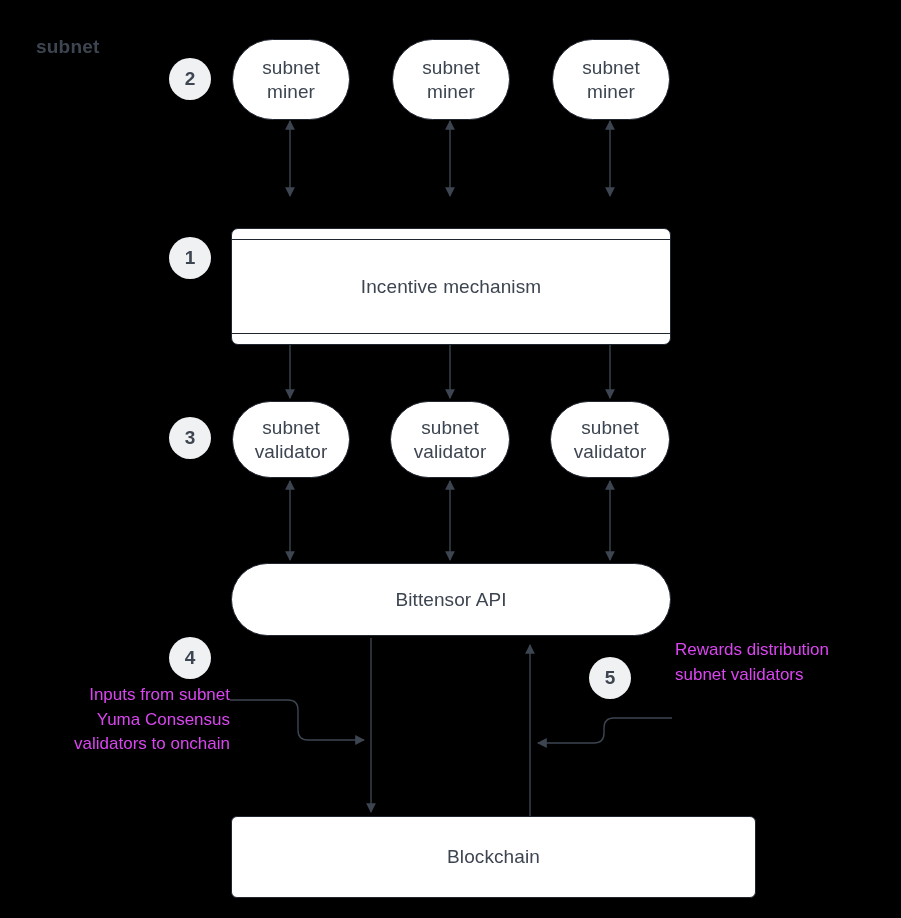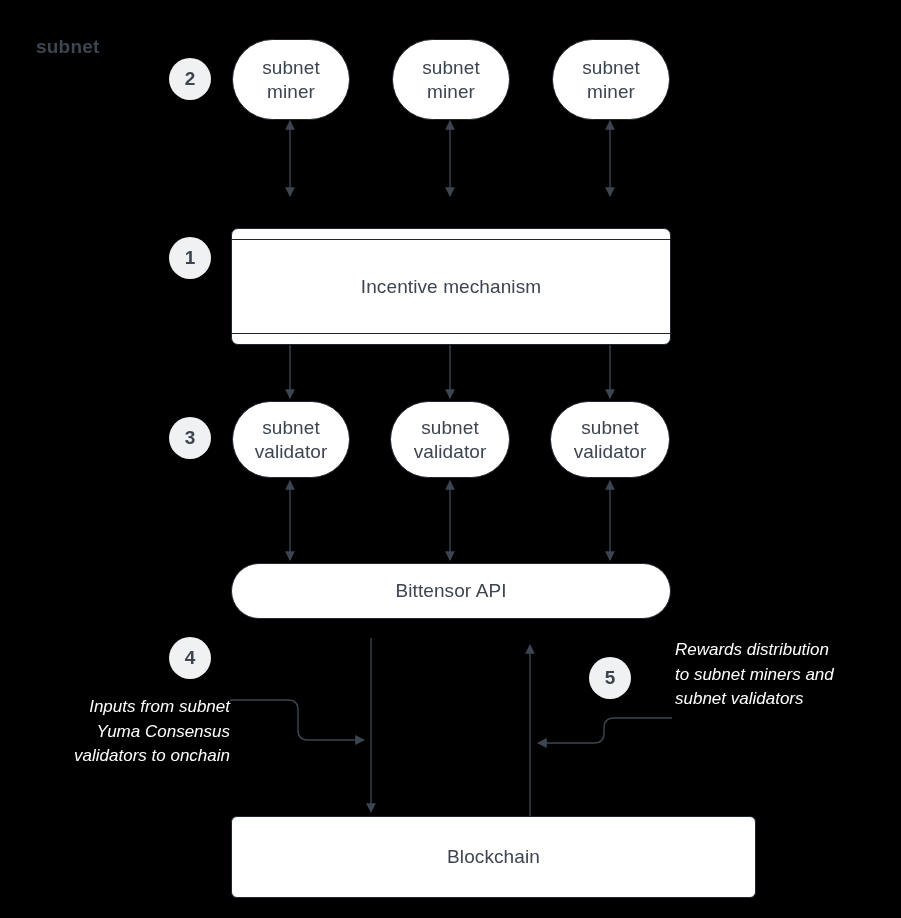"Bittensor API" div.node { height: 56px -> 73px }
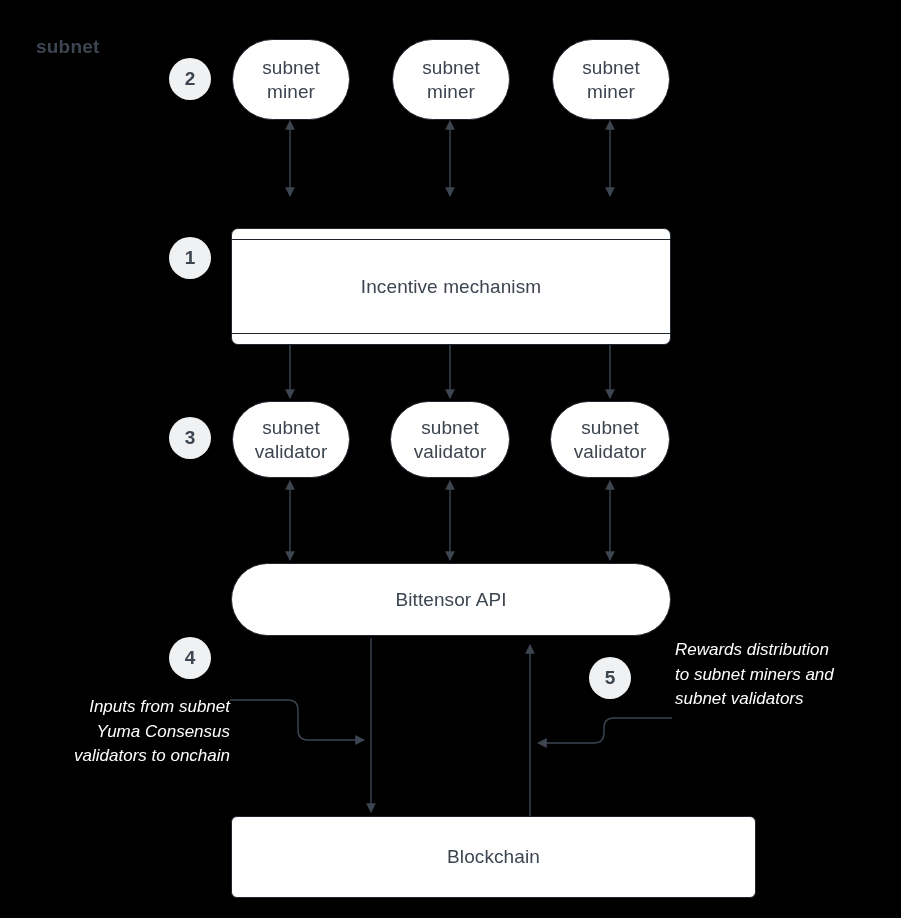"Rewards distribution" .caption { color: #ffffff -> #d946ef; font-style: italic -> none }
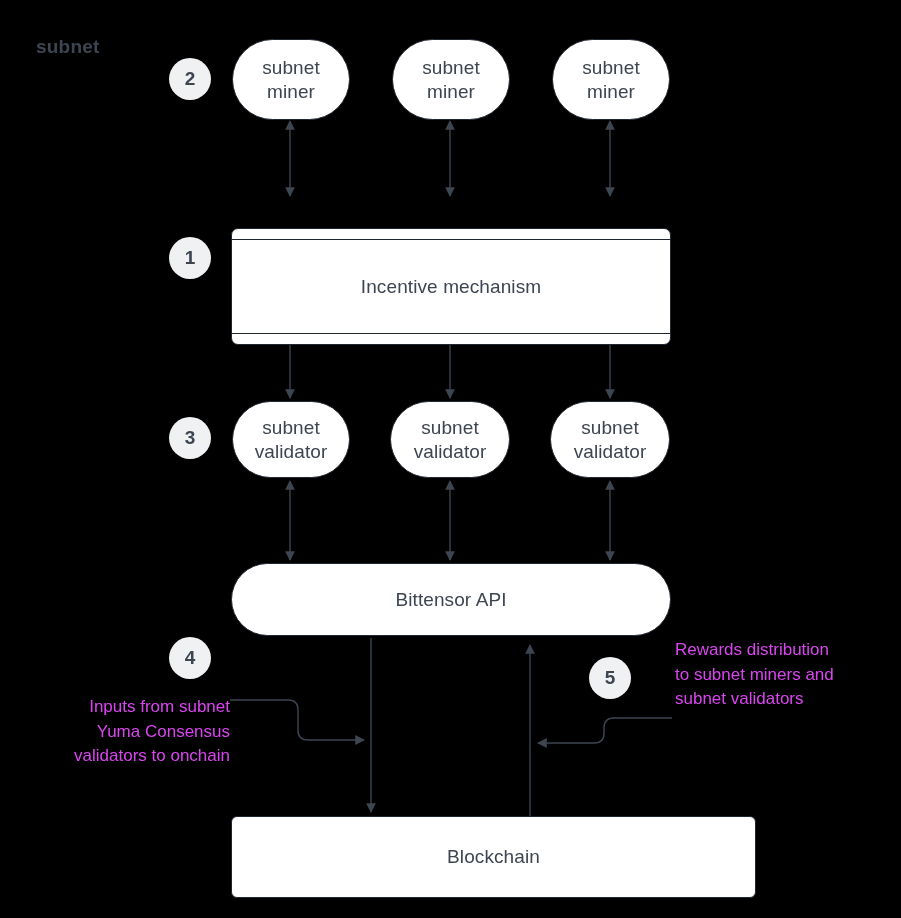"to subnet miners and" div { html: <div>to subnet miners and</div> -> none }
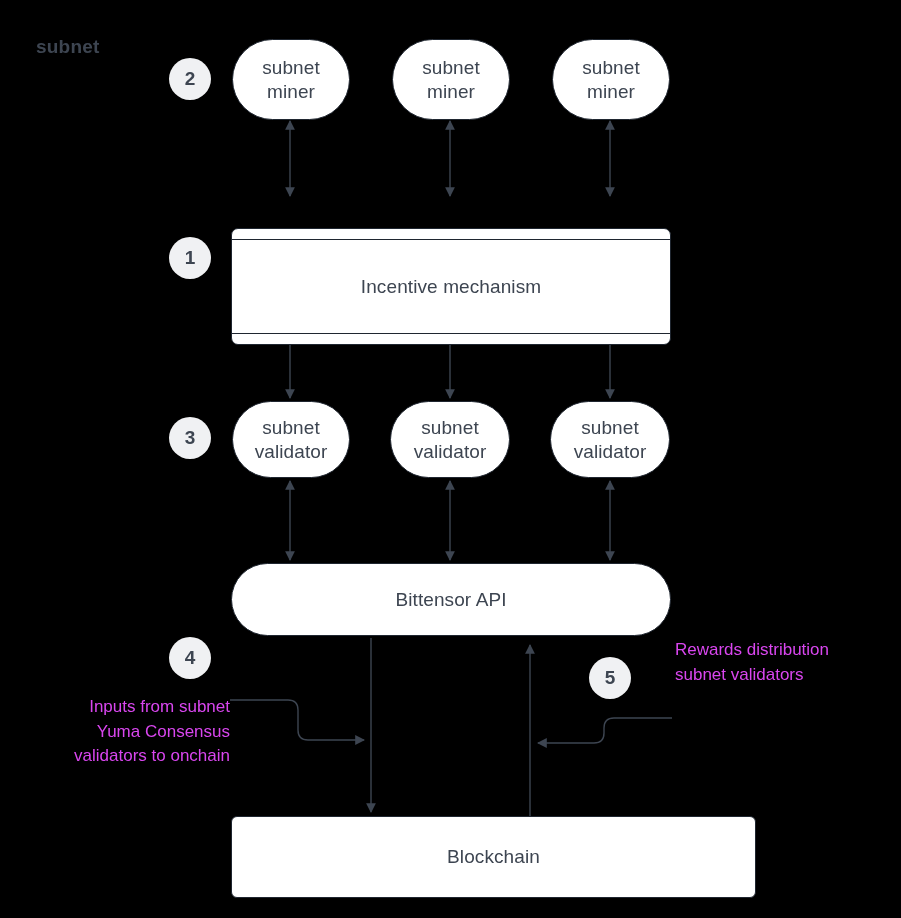"Inputs from subnet" .caption.right-align { margin-top: 12px -> none }
